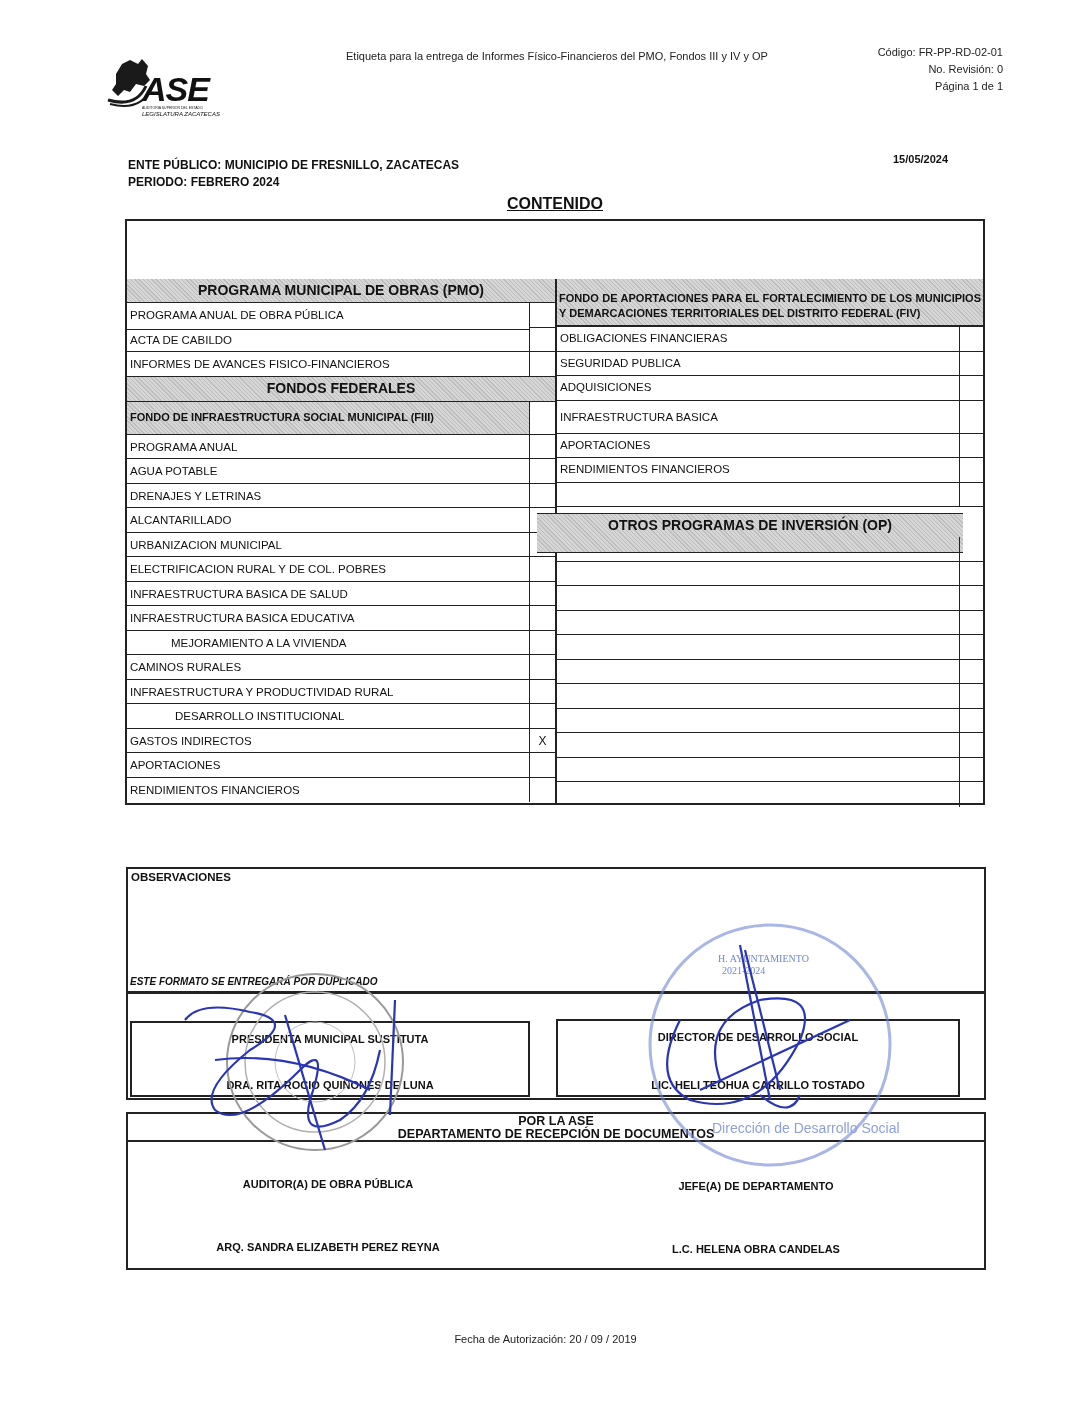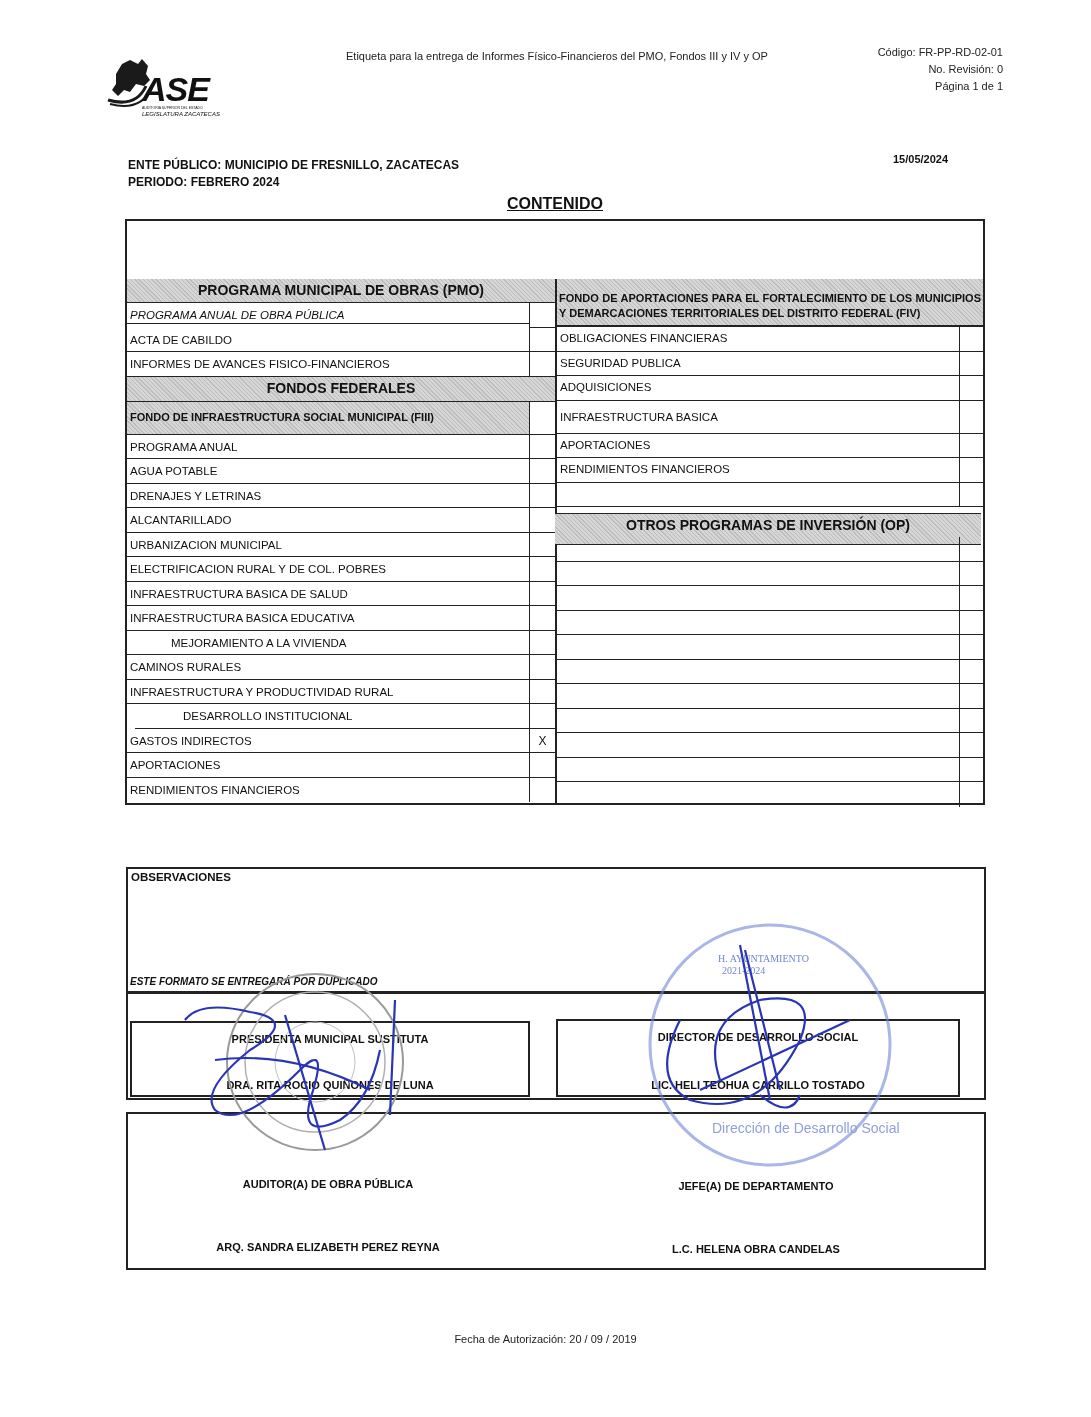"PROGRAMA ANUAL DE OBRA PÚBLICA" div.row { font-style: italic -> none; height: 21px -> 27px }
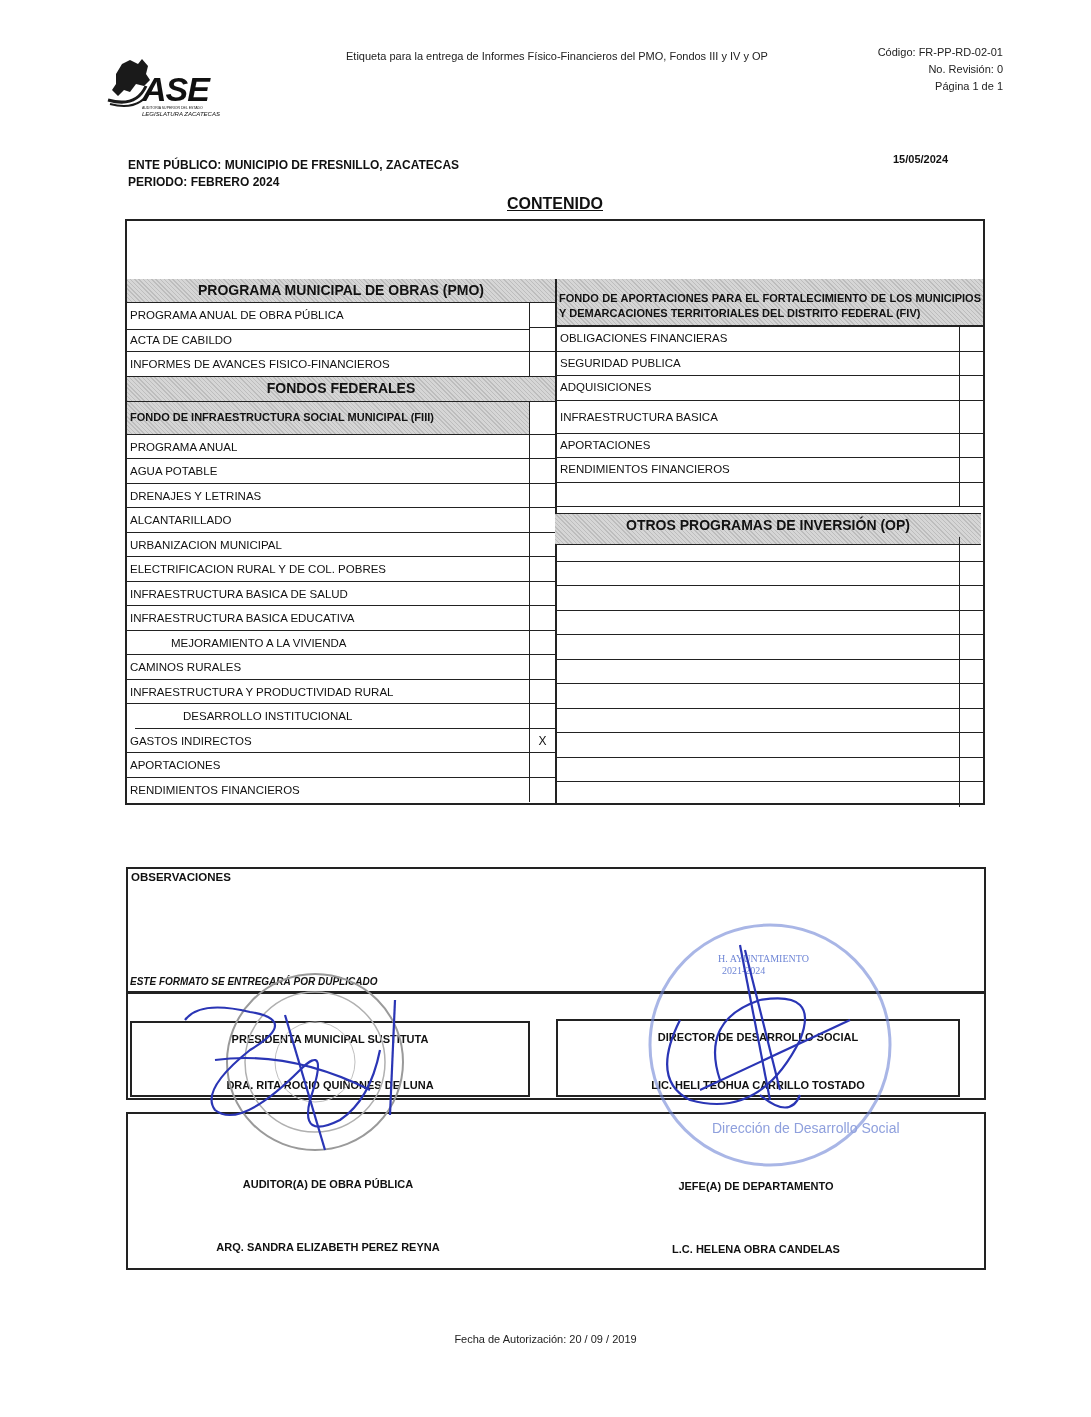"OTROS PROGRAMAS DE INVERSIÓN (OP)" div.hrow { height: 32px -> 40px; left: 428px -> 410px }
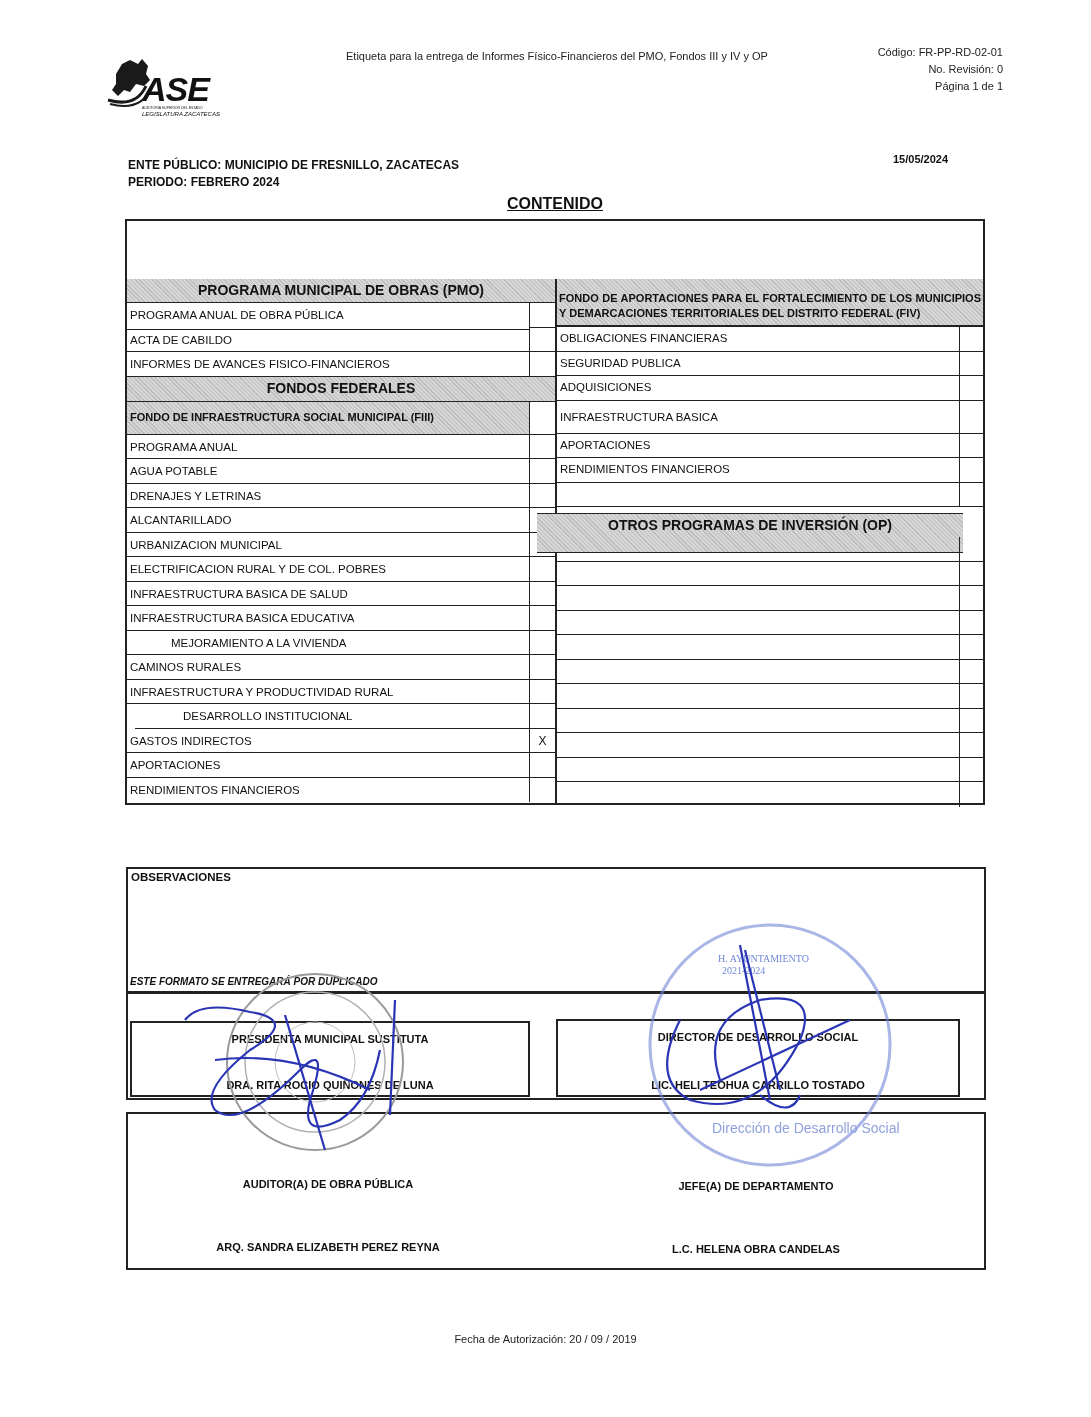"DESARROLLO INSTITUCIONAL" div.row { left: 8px -> 0px }
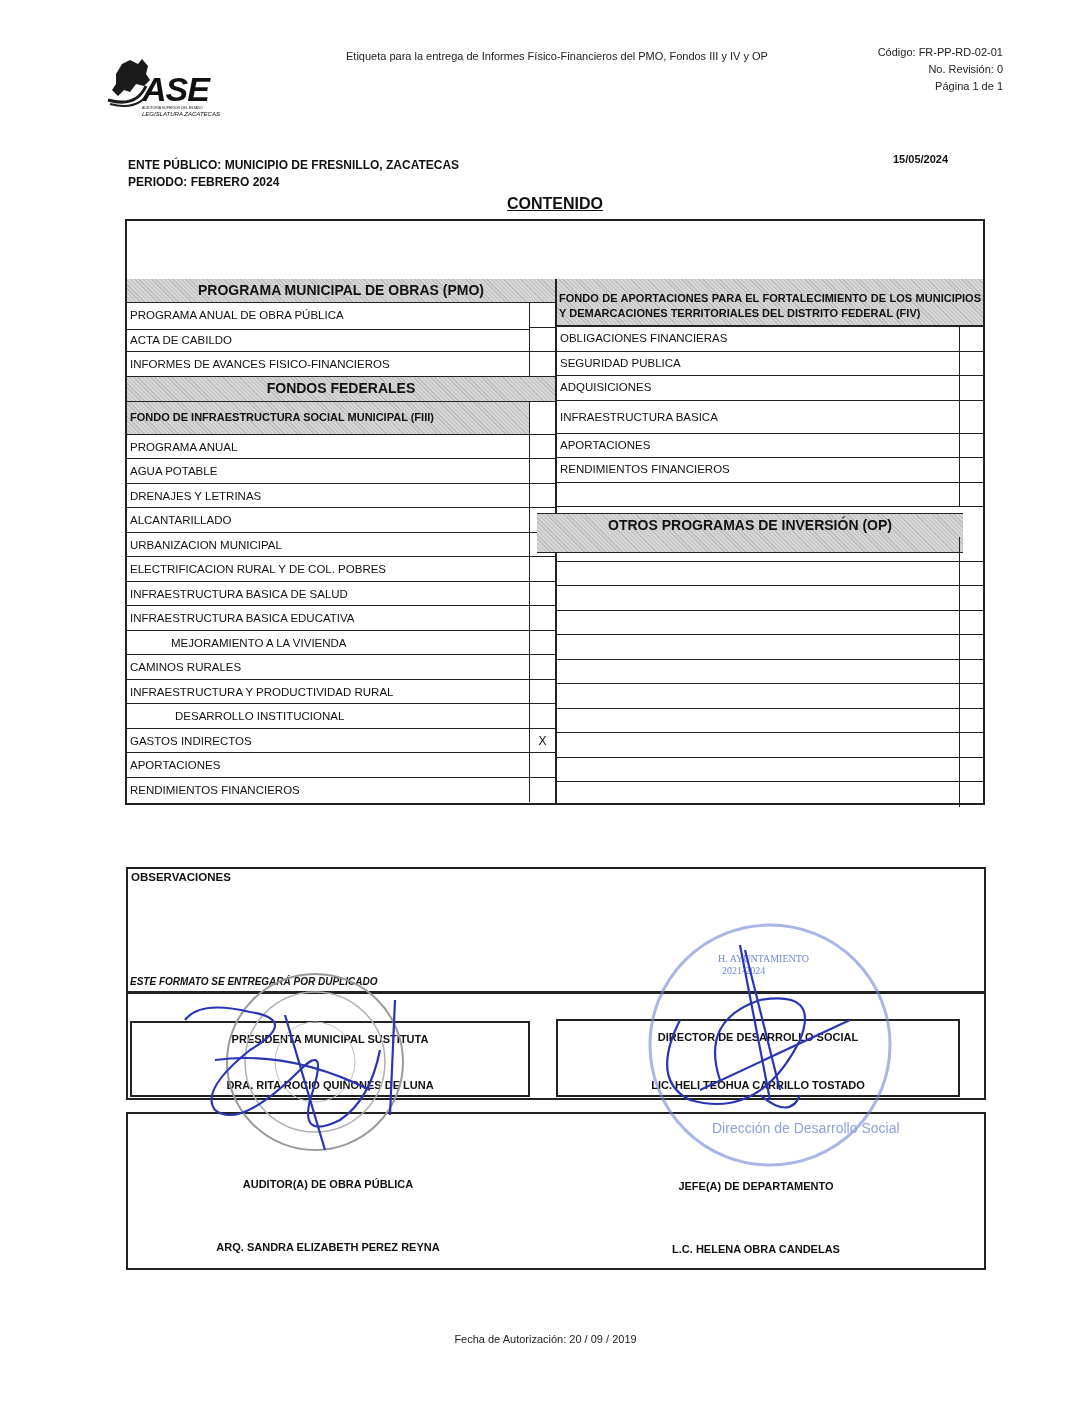"POR LA ASE" div.abs { html: none -> <div> <div>POR LA ASE</div> <div>DEPARTAMENTO DE RECEPCIÓN DE DOCUMENTOS</div> </div> }
